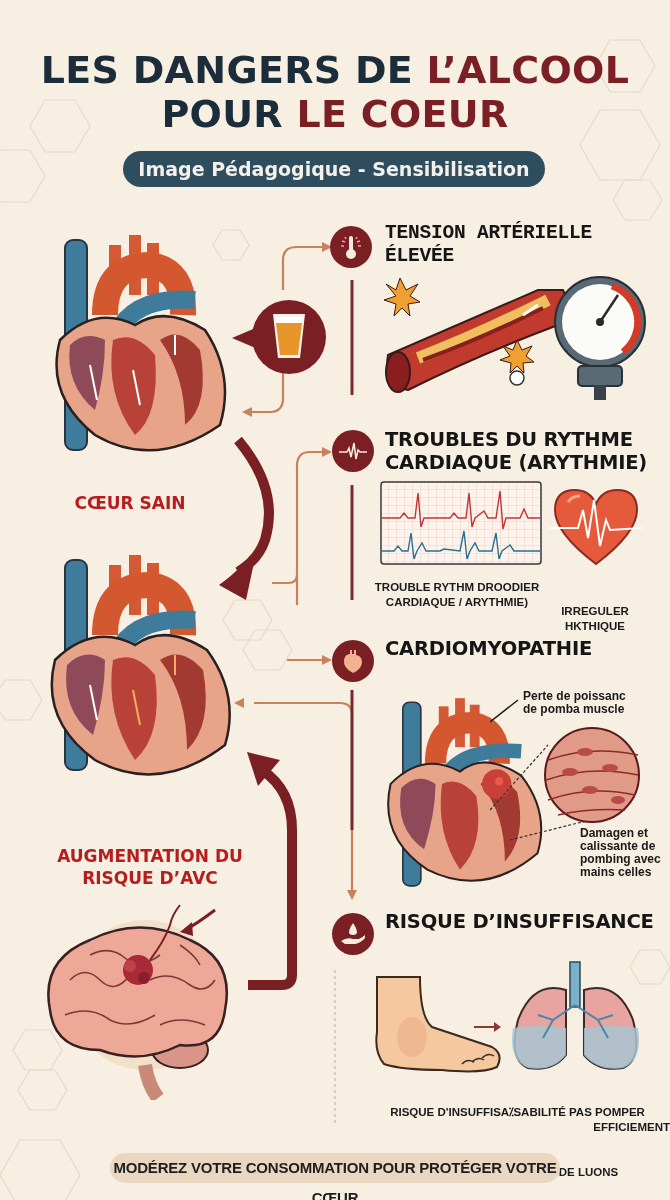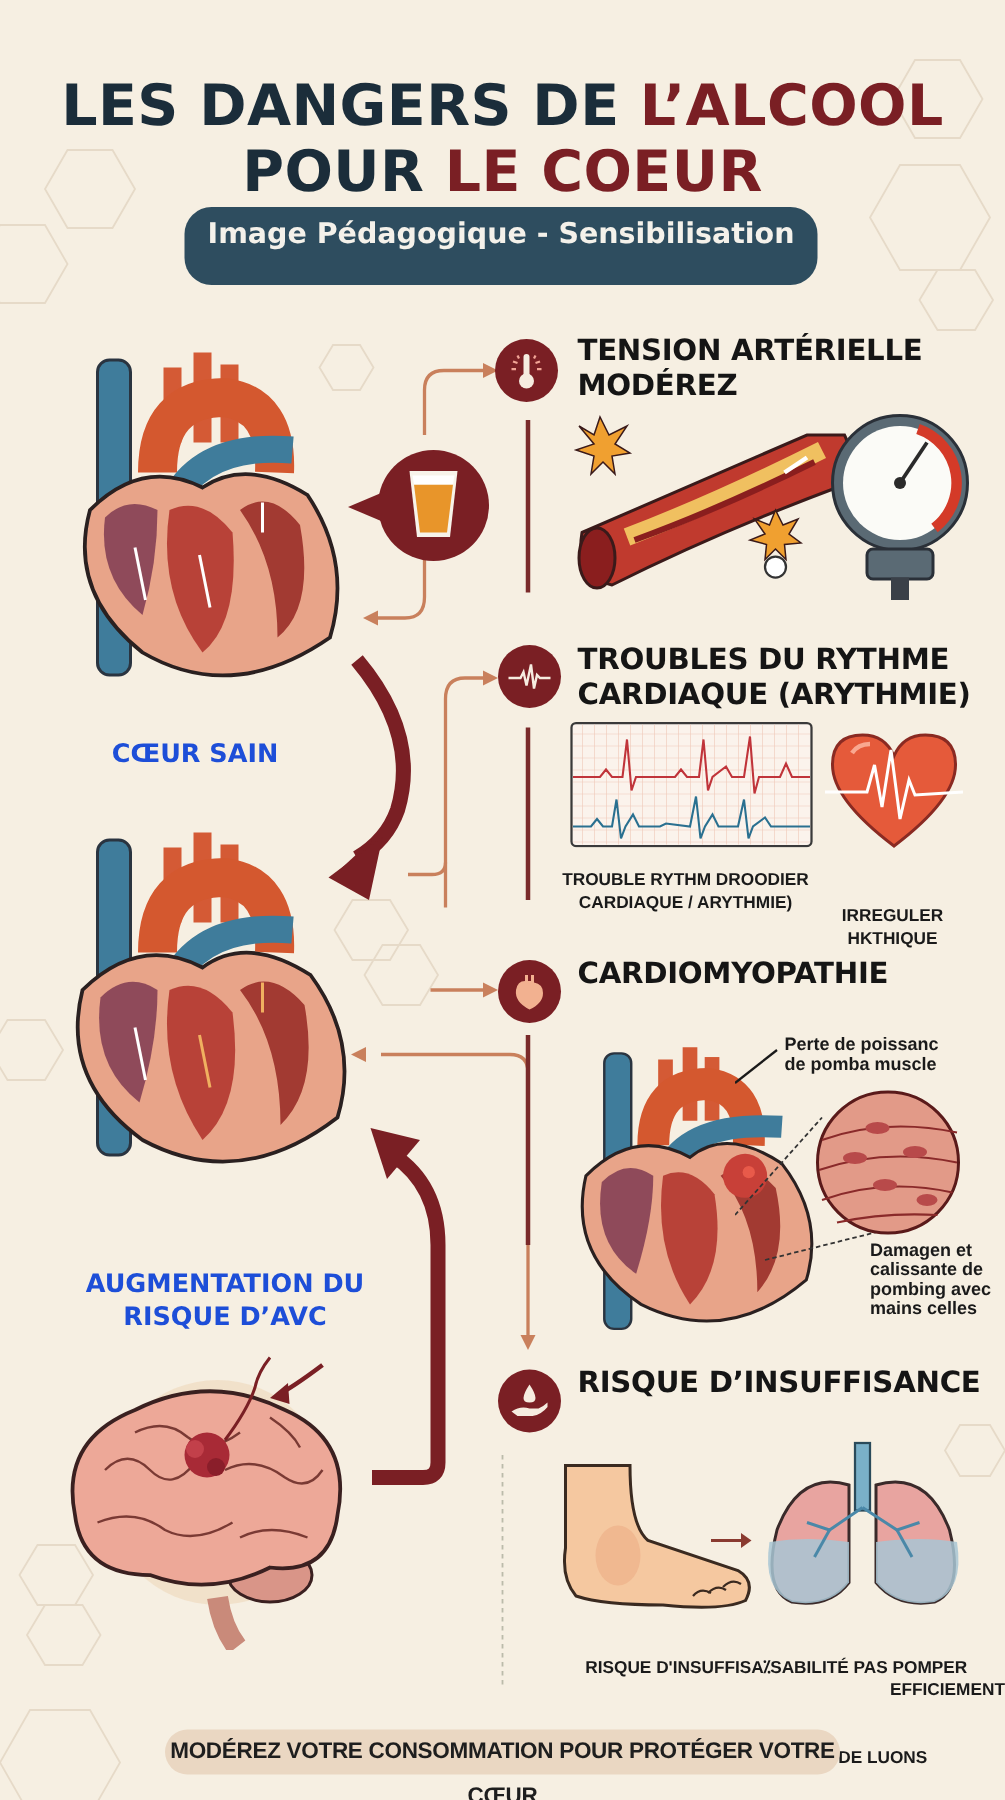"Image Pédagogique - Sensibilisation" .subtitle-pill { height: 52px -> 36px; top: 138px -> 151px }
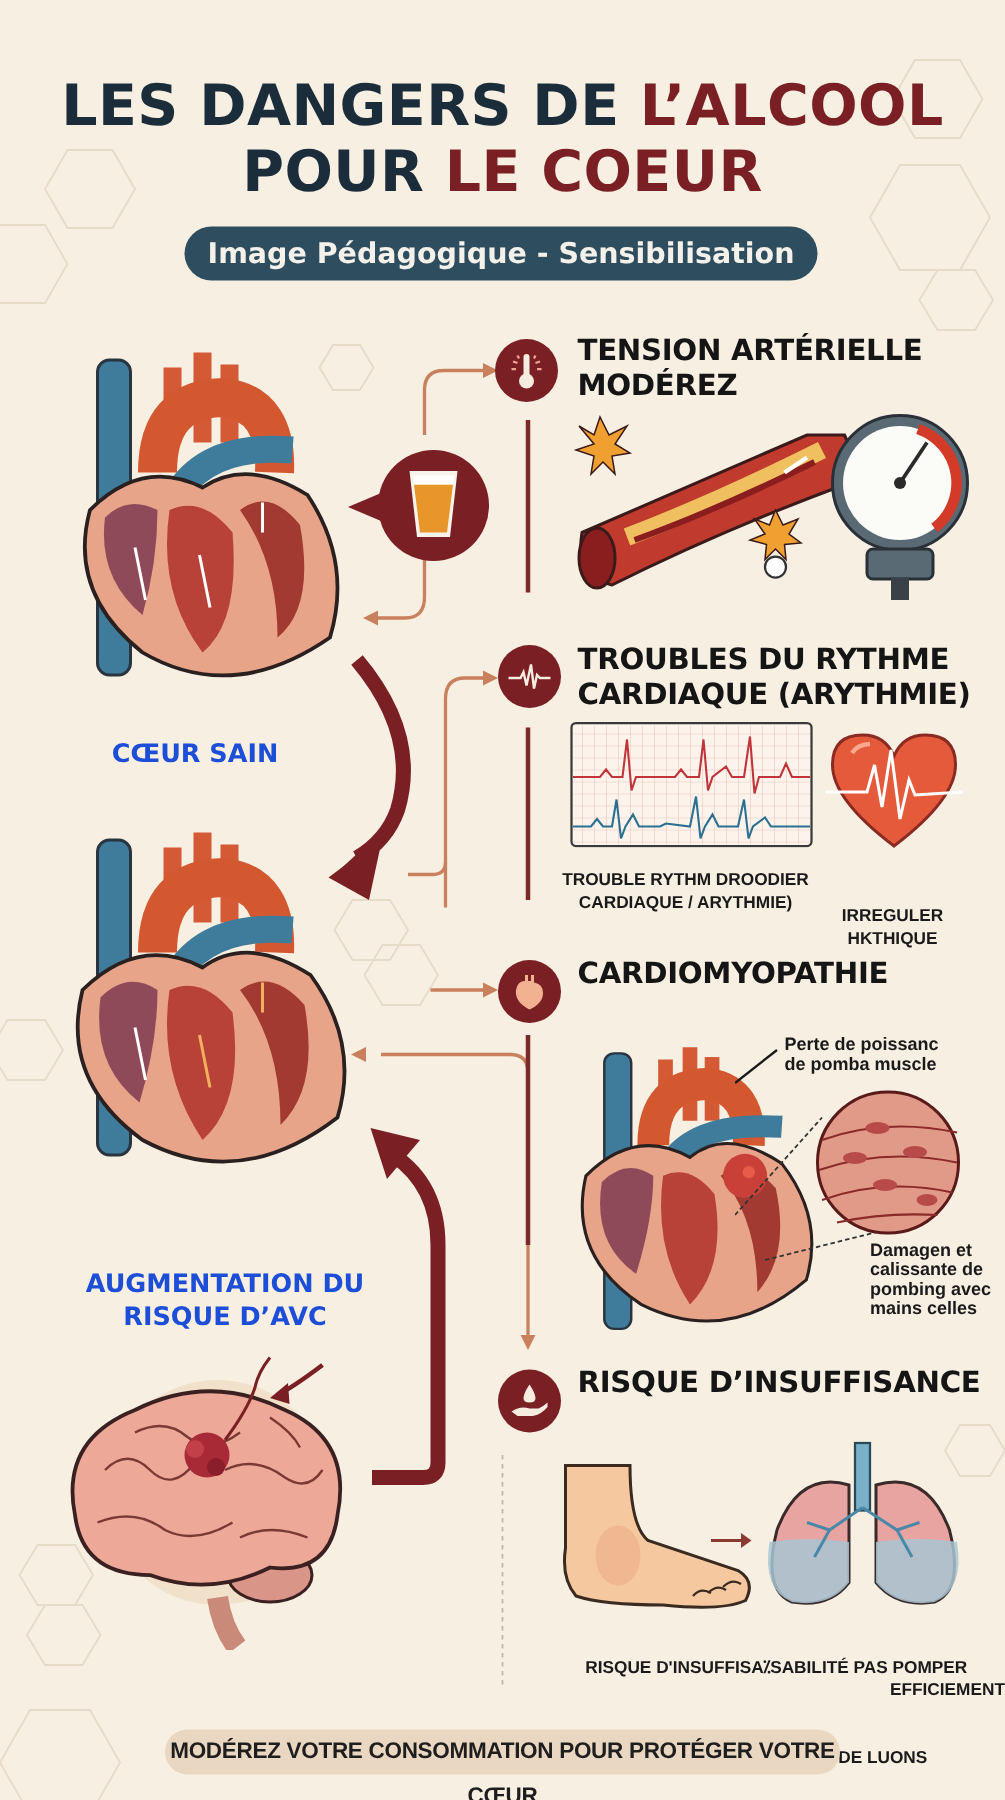"TENSION ARTÉRIELLE" div.section-title { font-family: none -> Liberation Mono, monospace }
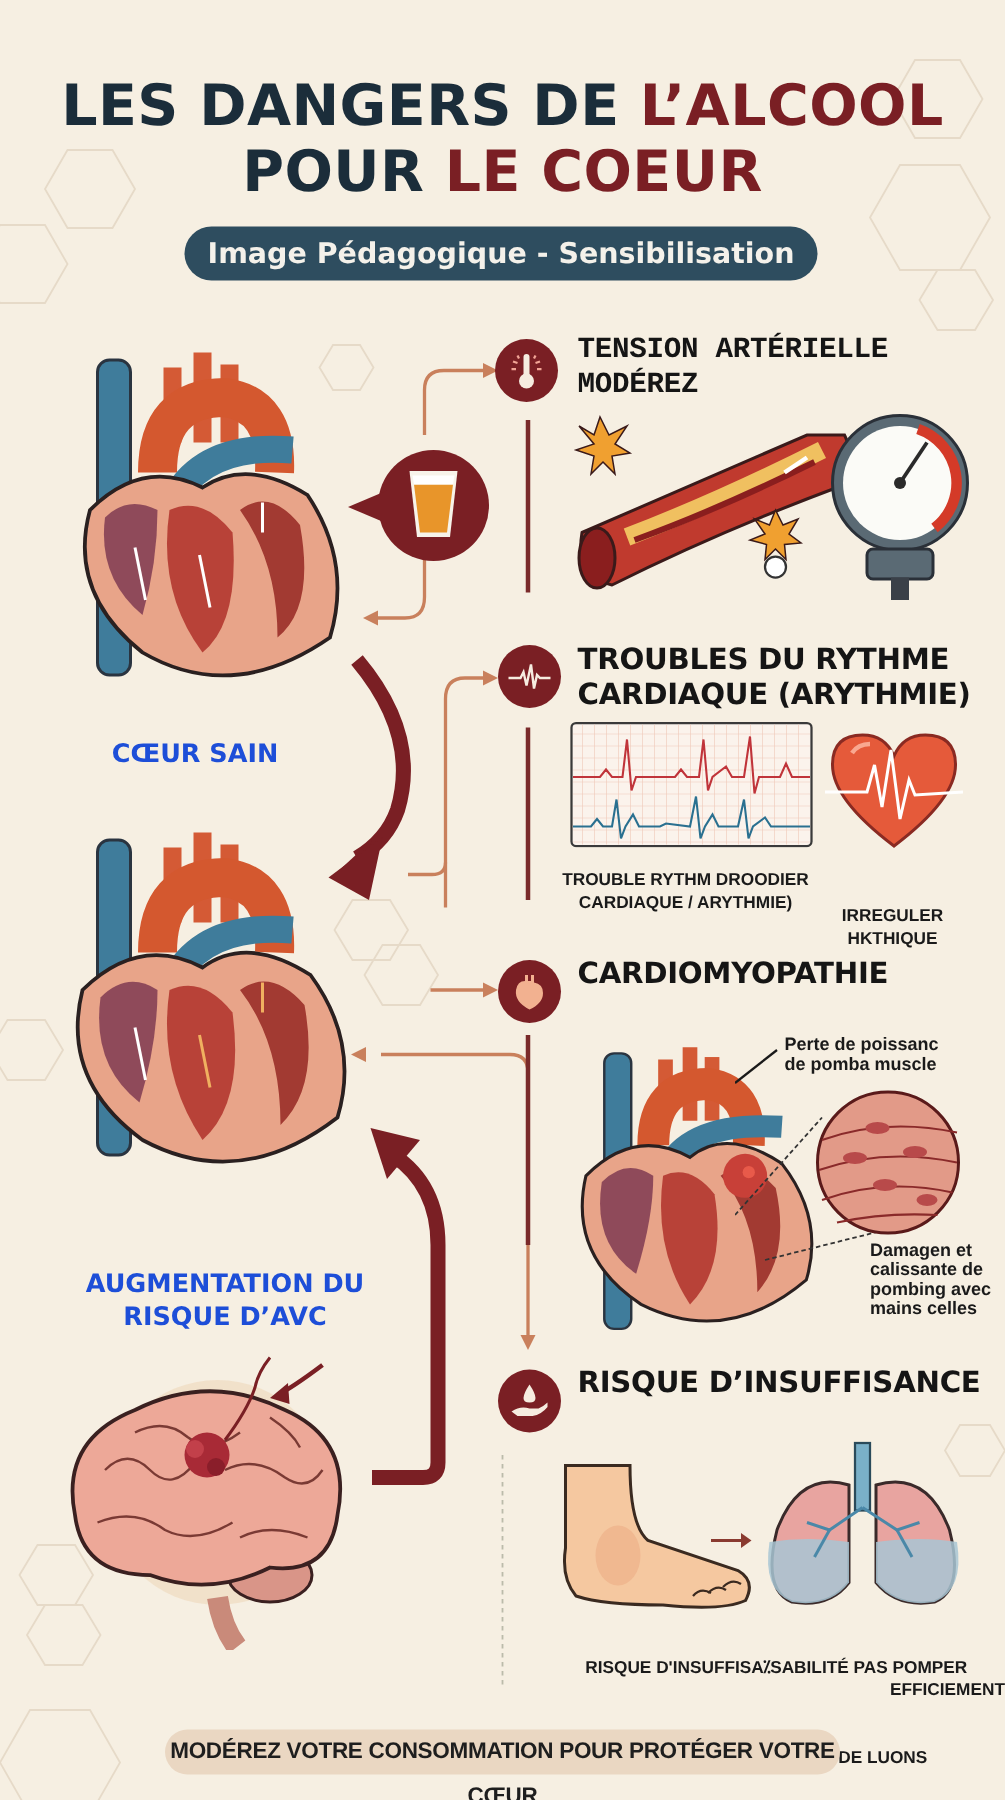"MODÉREZ" div { text: MODÉREZ -> ÉLEVÉE }
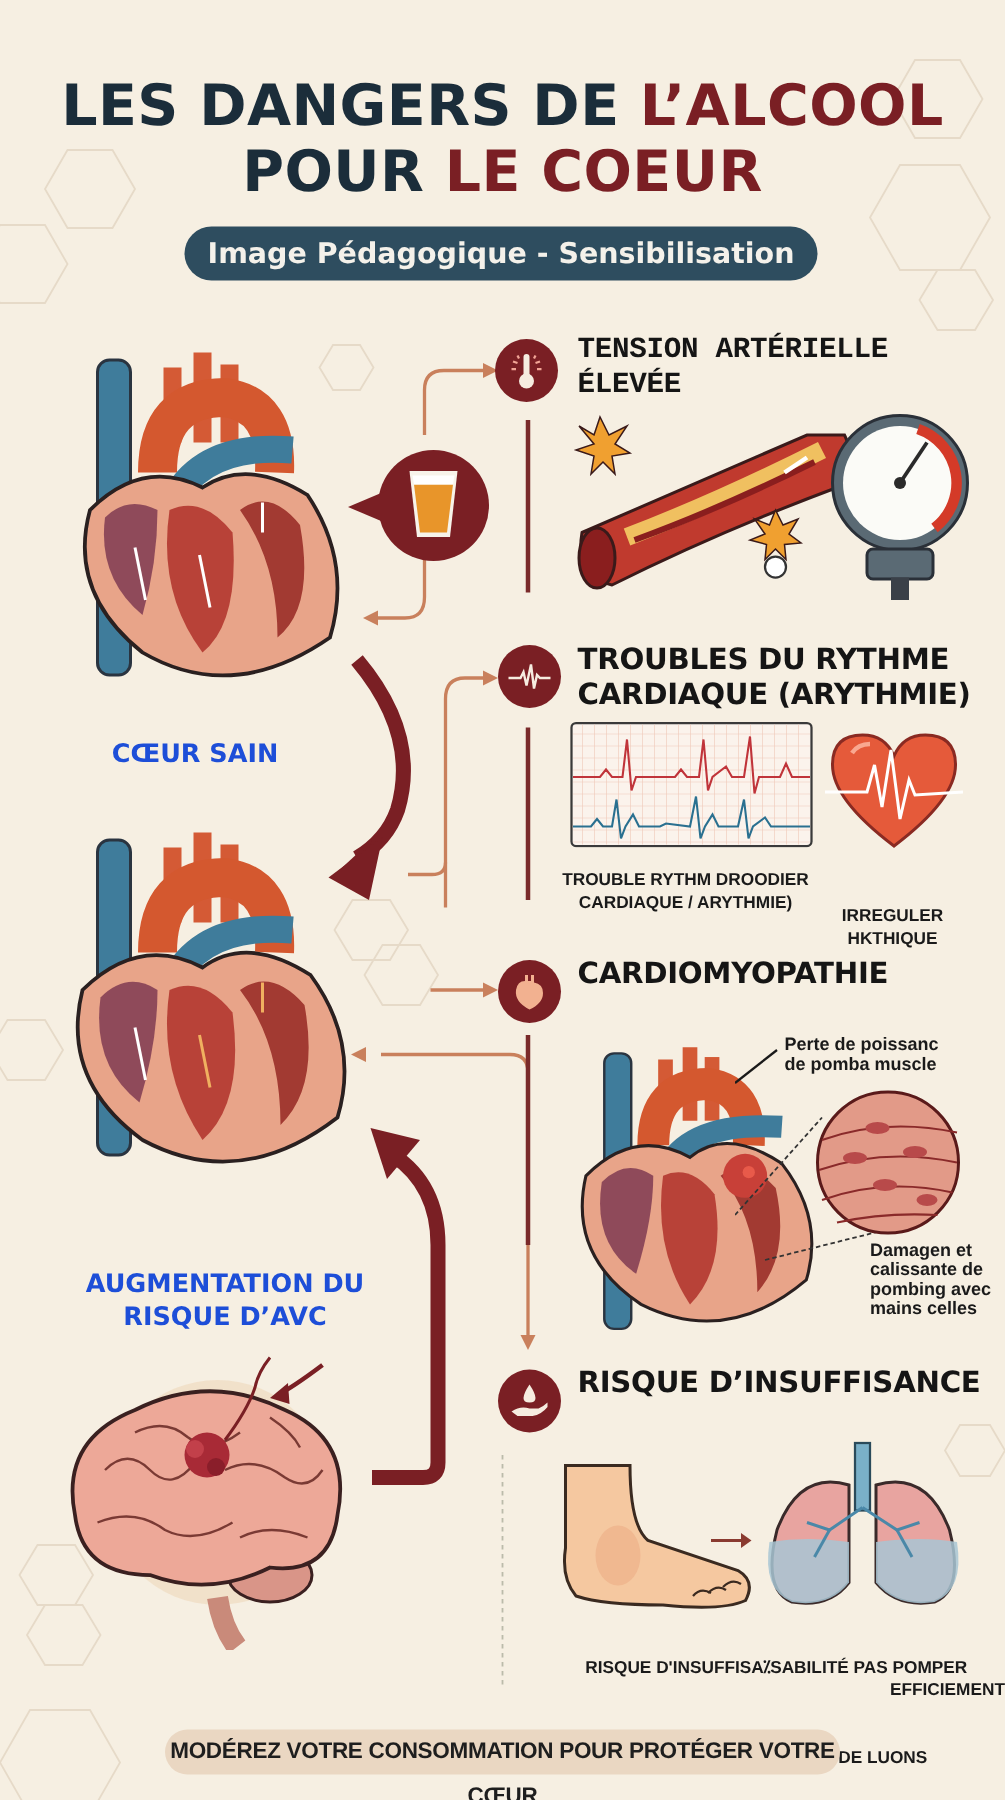"CŒUR SAIN" .left-label { color: #1d4ed8 -> #b91c1c }
